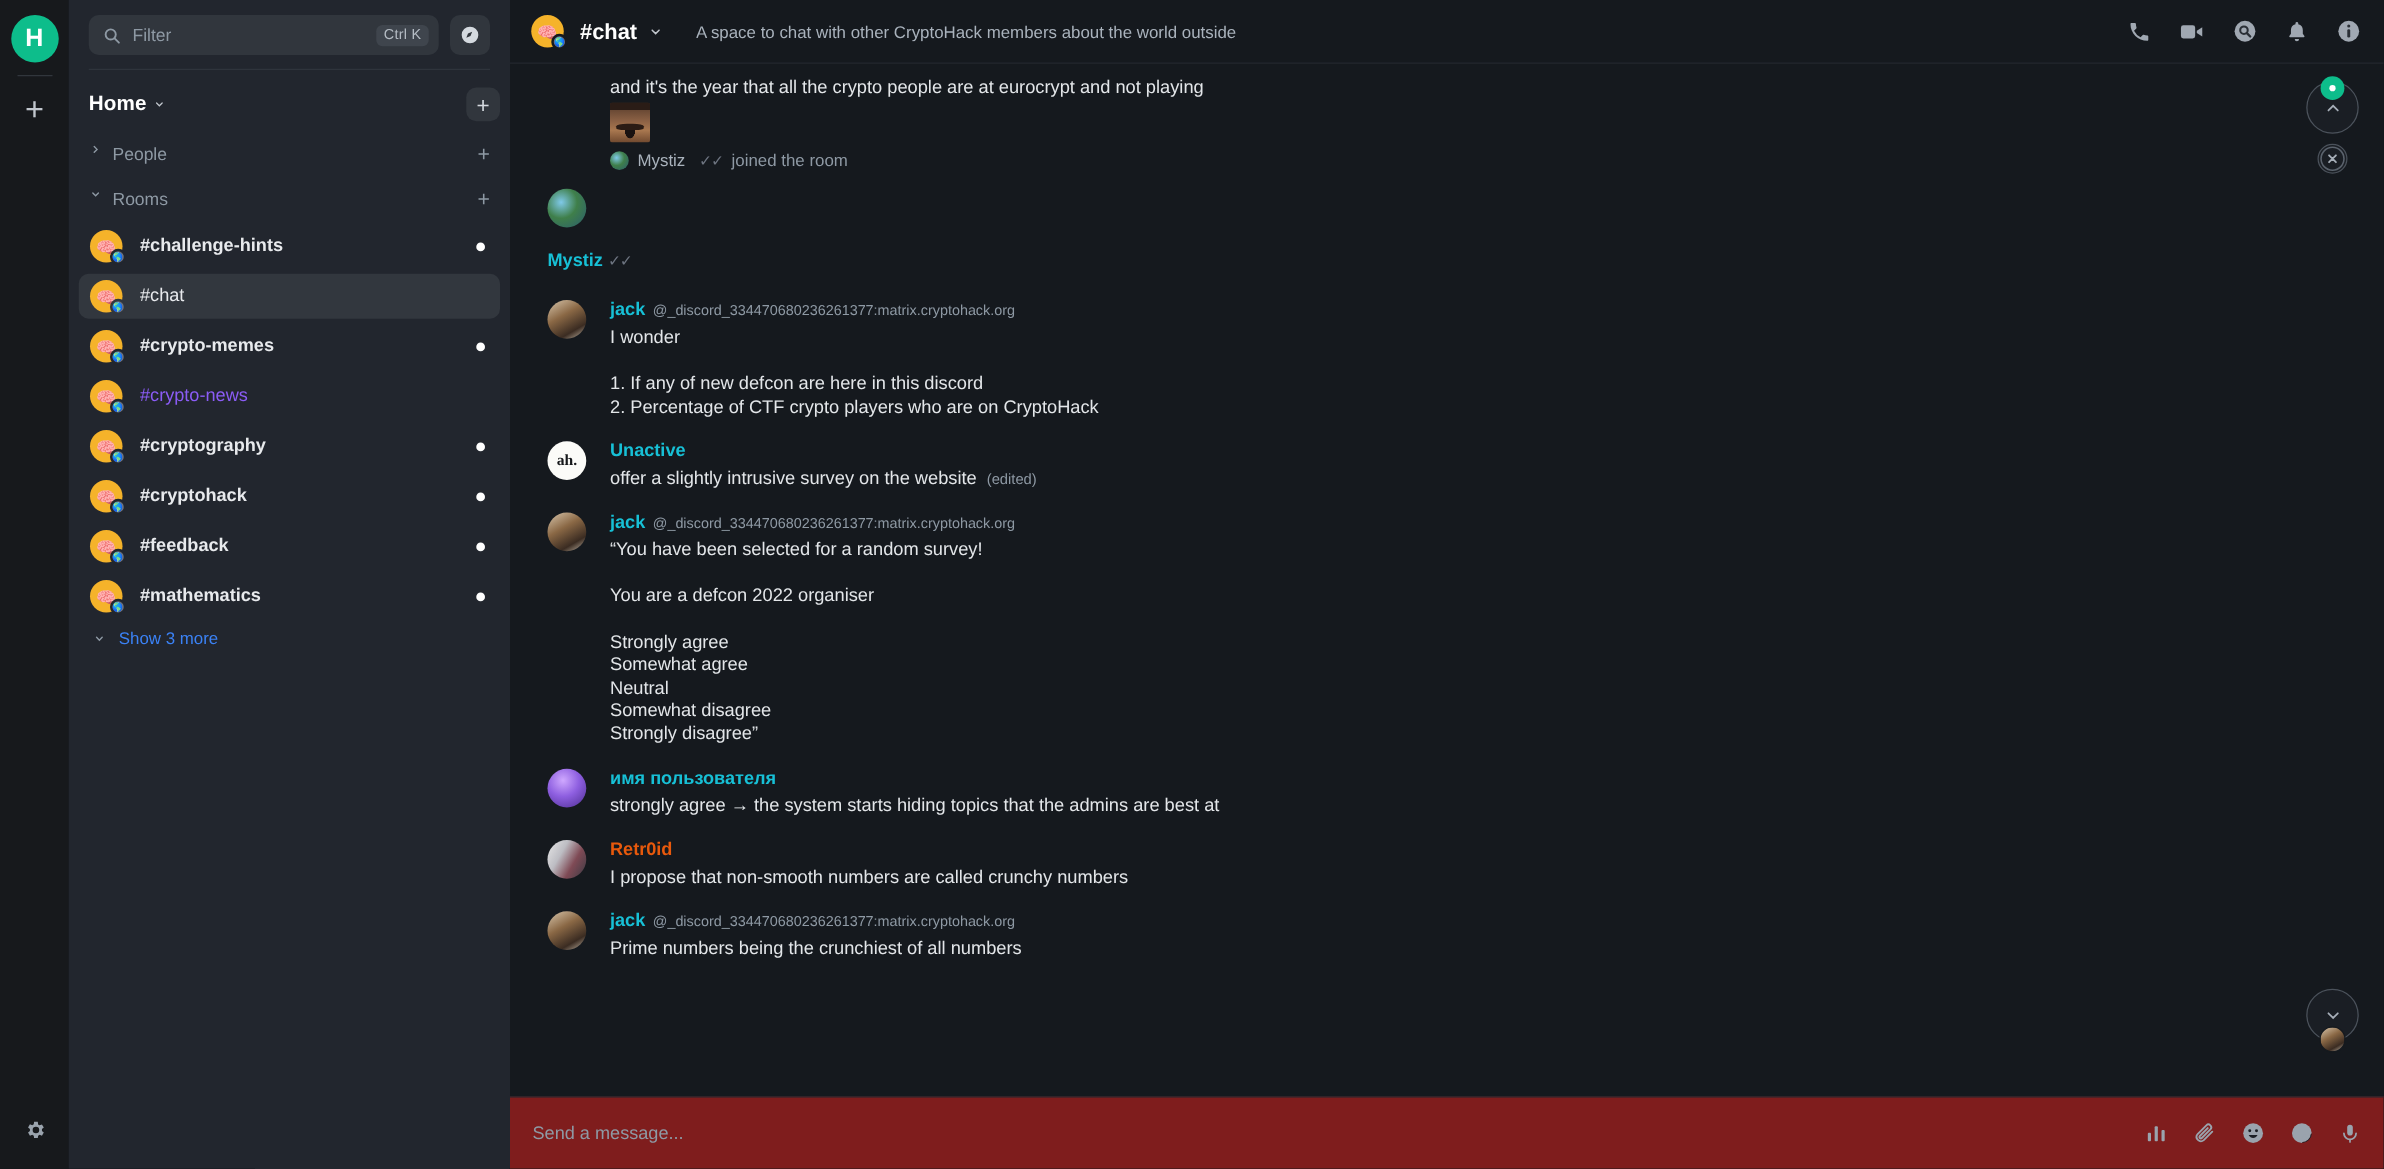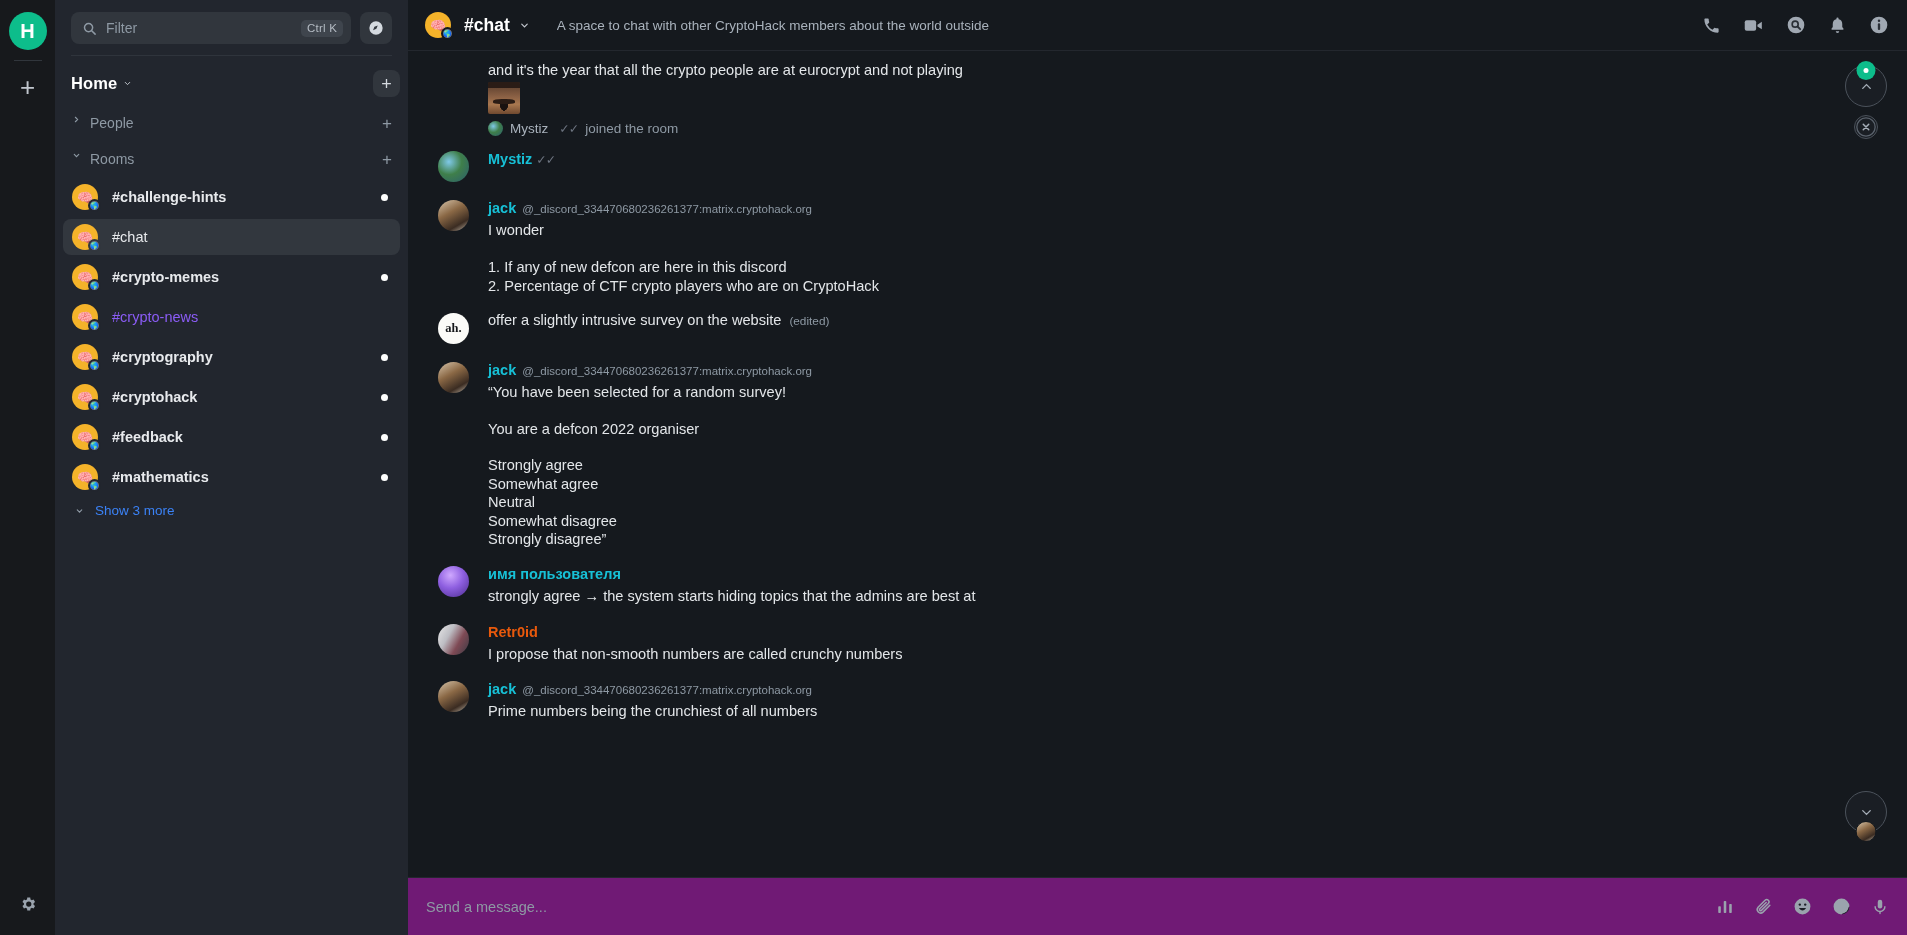"Mystiz ✓✓" div.ev { flex-direction: none -> column }
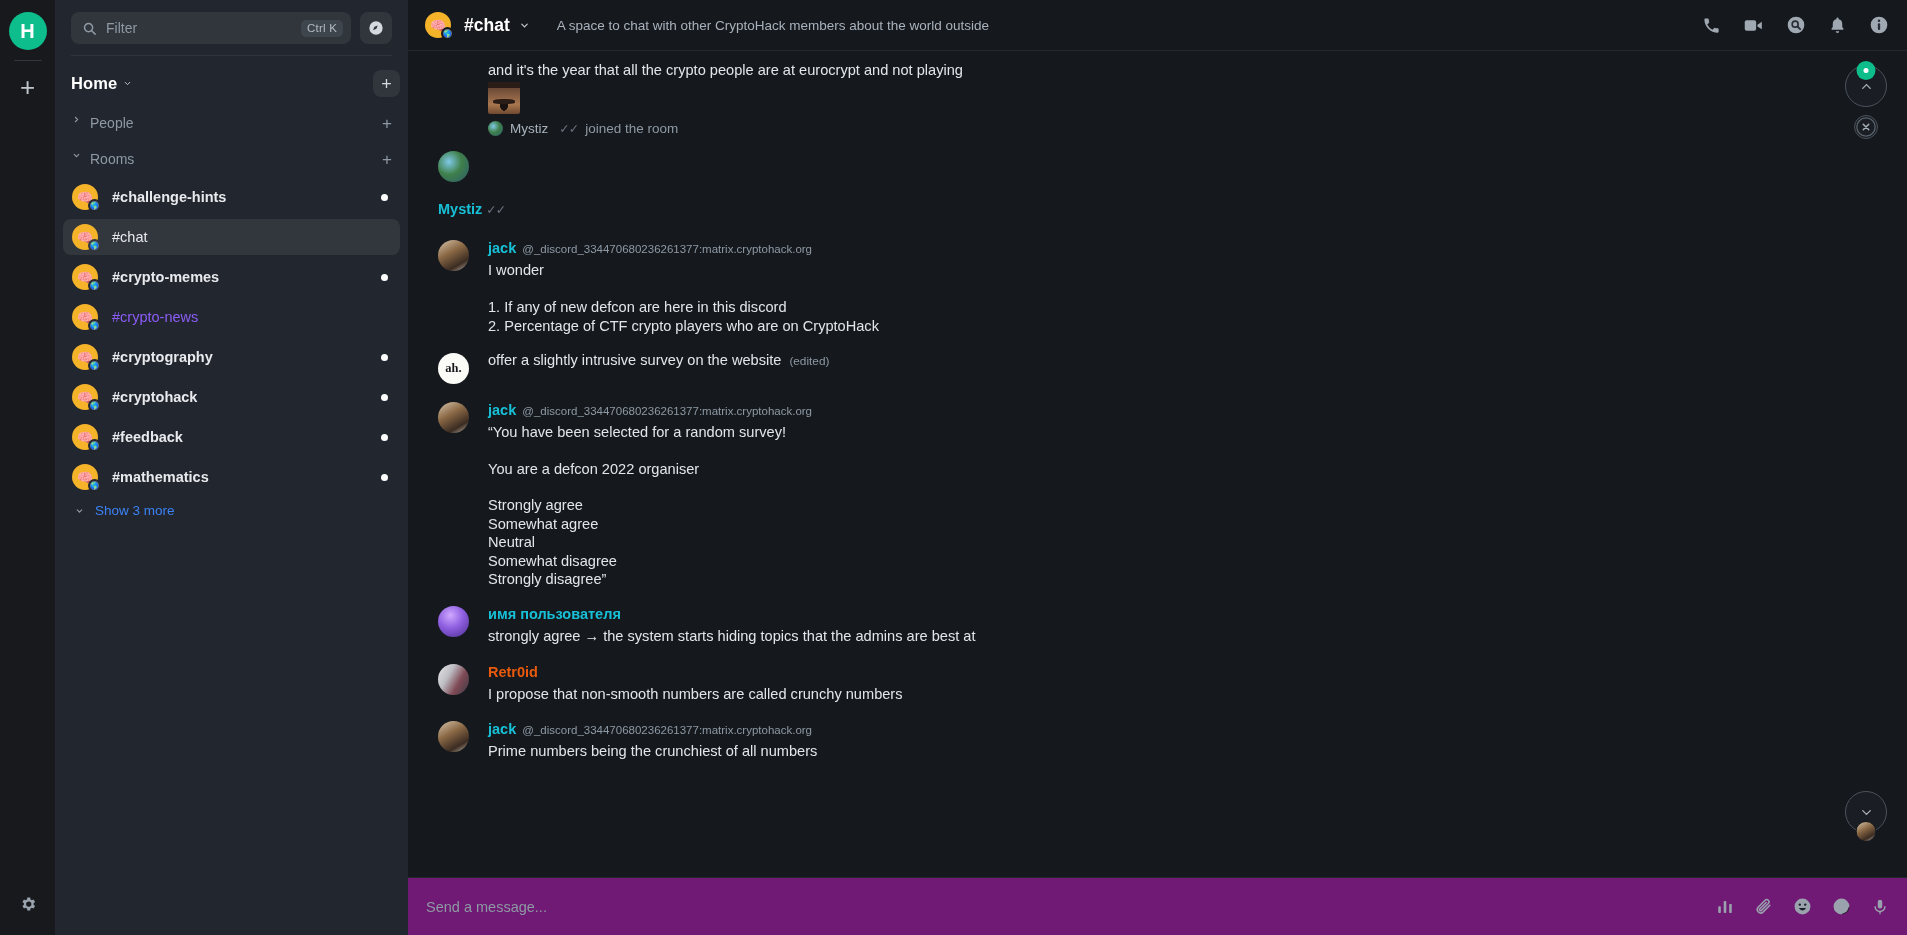"Unactive" div.sender-line { html: none -> <div> <span>Unactive</span> </div> }
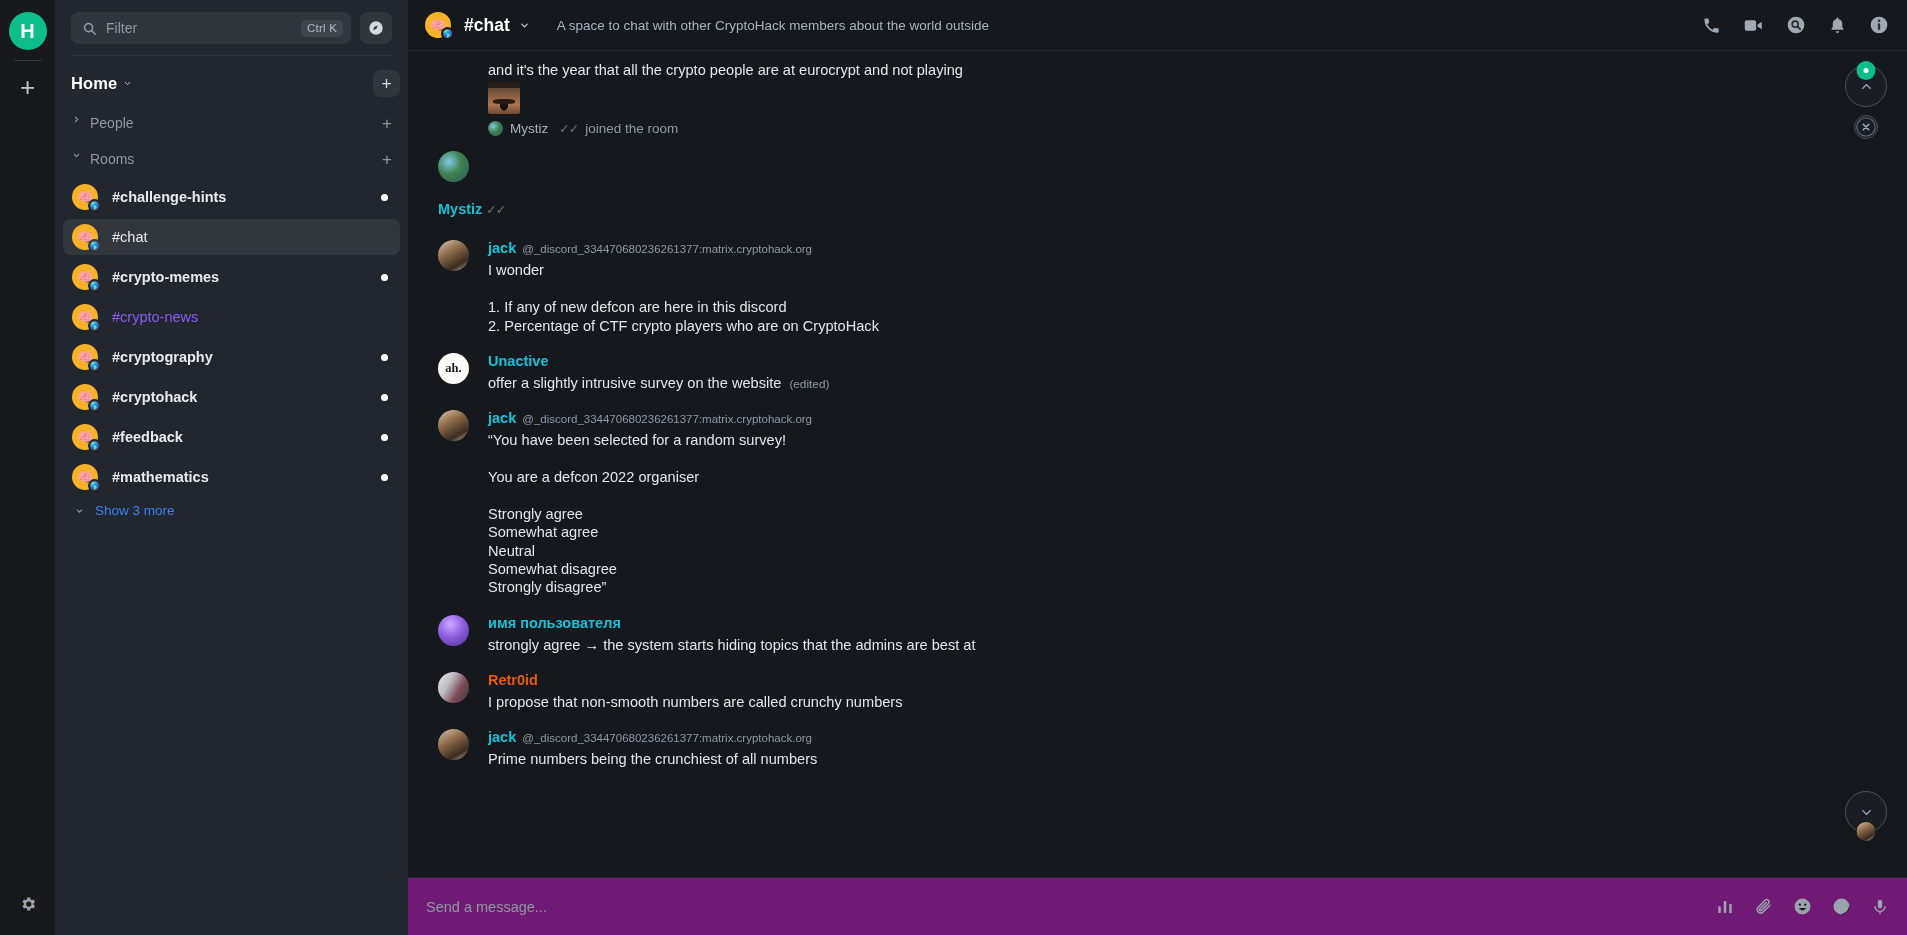"Send a message..." .composer { background: #701a75 -> #7f1d1d }
